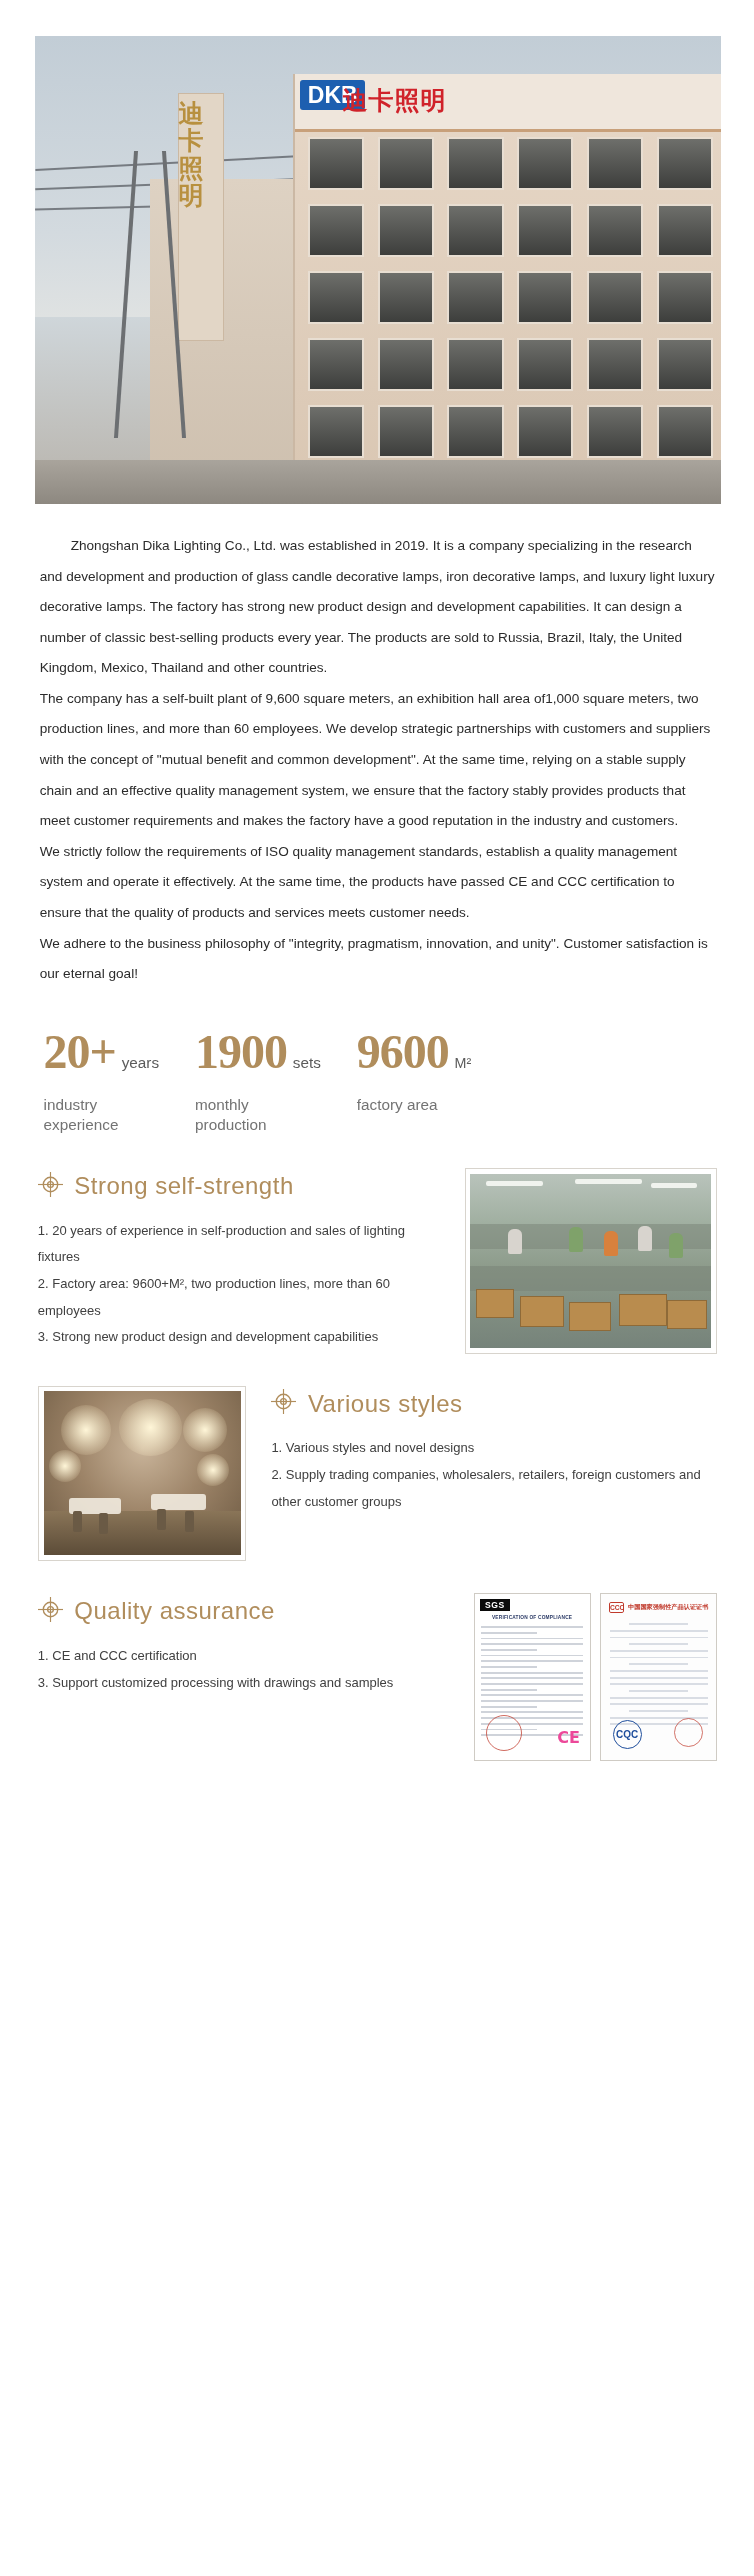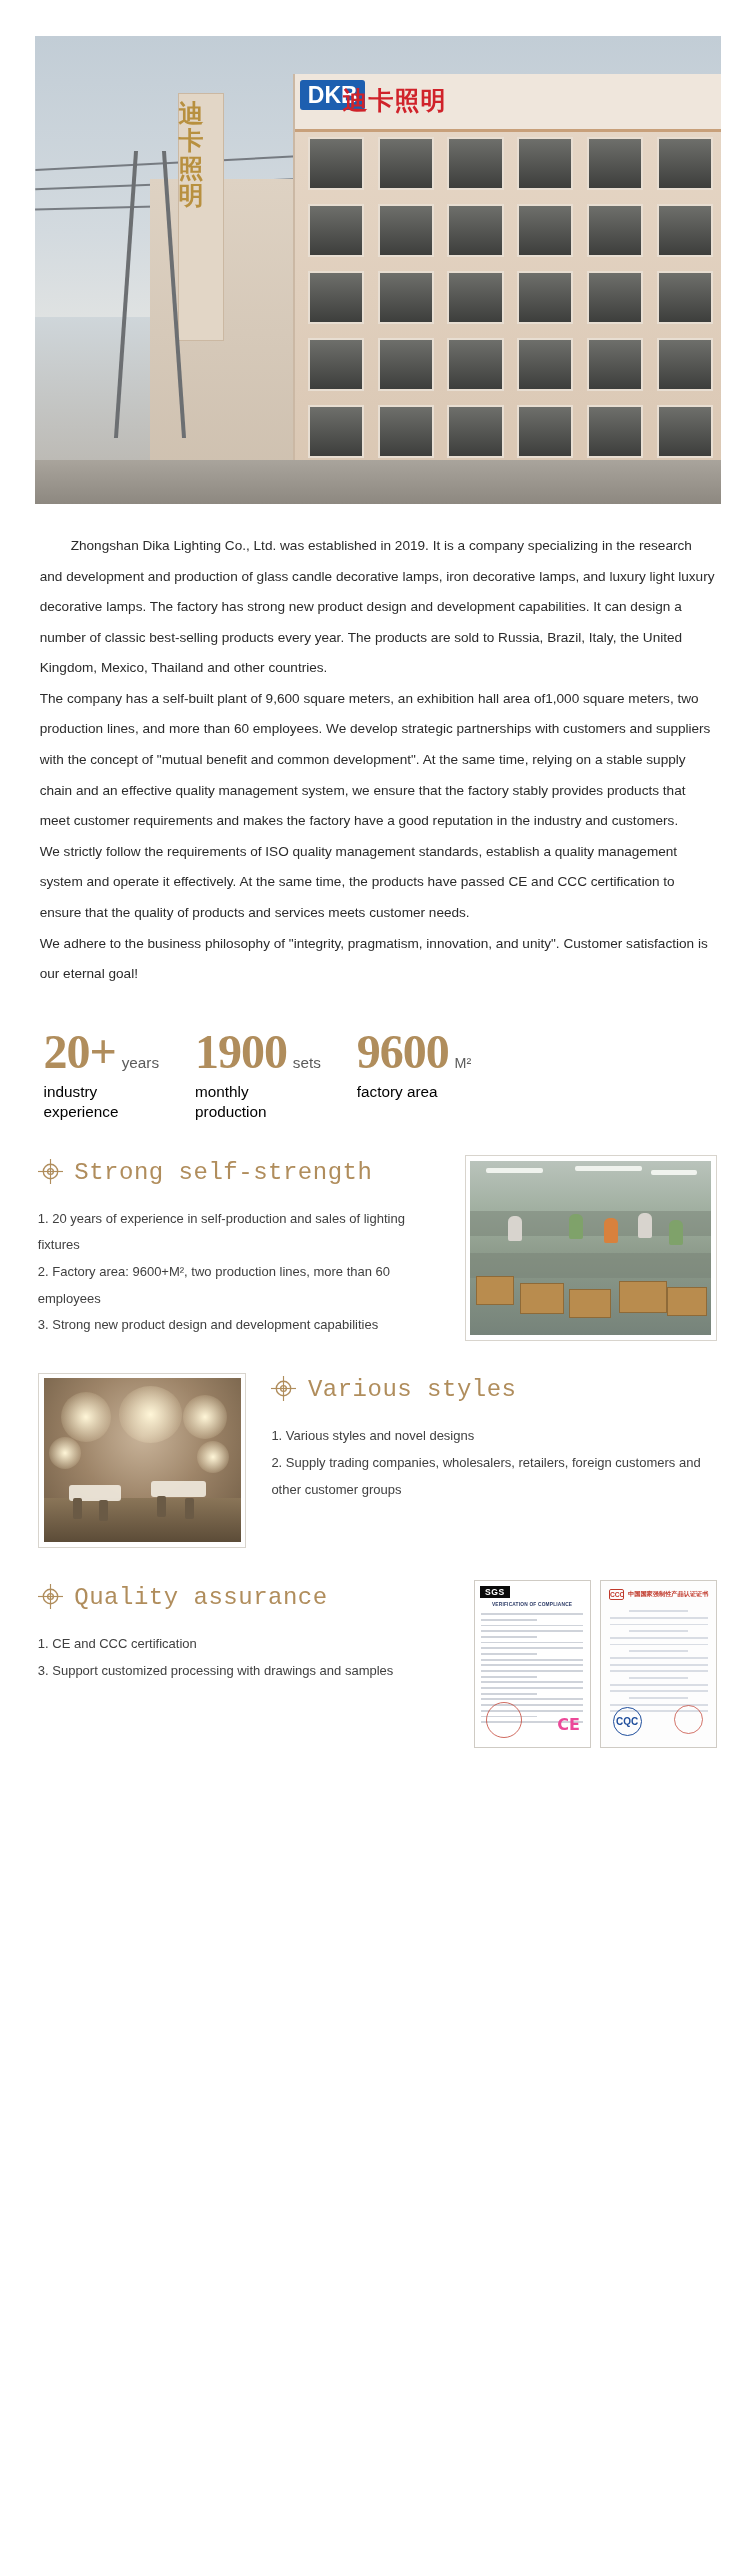"industry" .stat .caption { color: #000000 -> #737373; margin-top: 6px -> 19px }
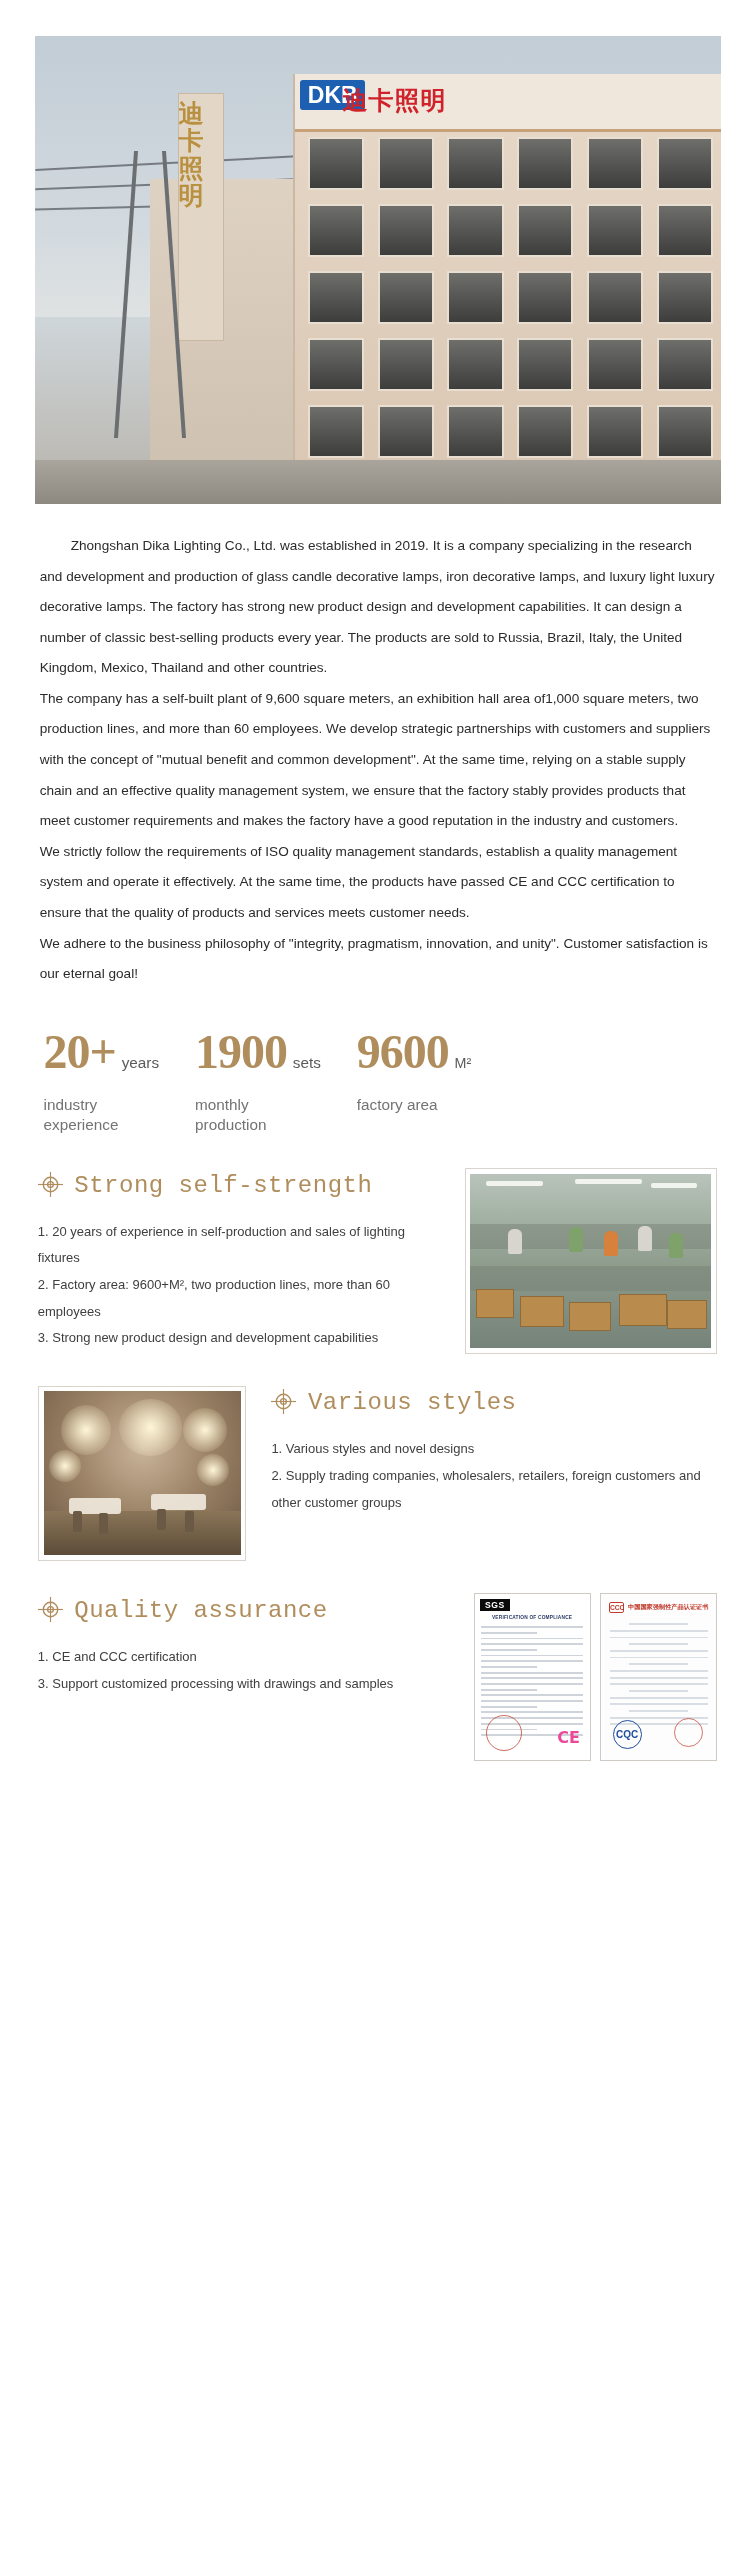"Strong self-strength" .feature .headrow { align-items: none -> center; font-family: Liberation Mono, monospace -> none }
